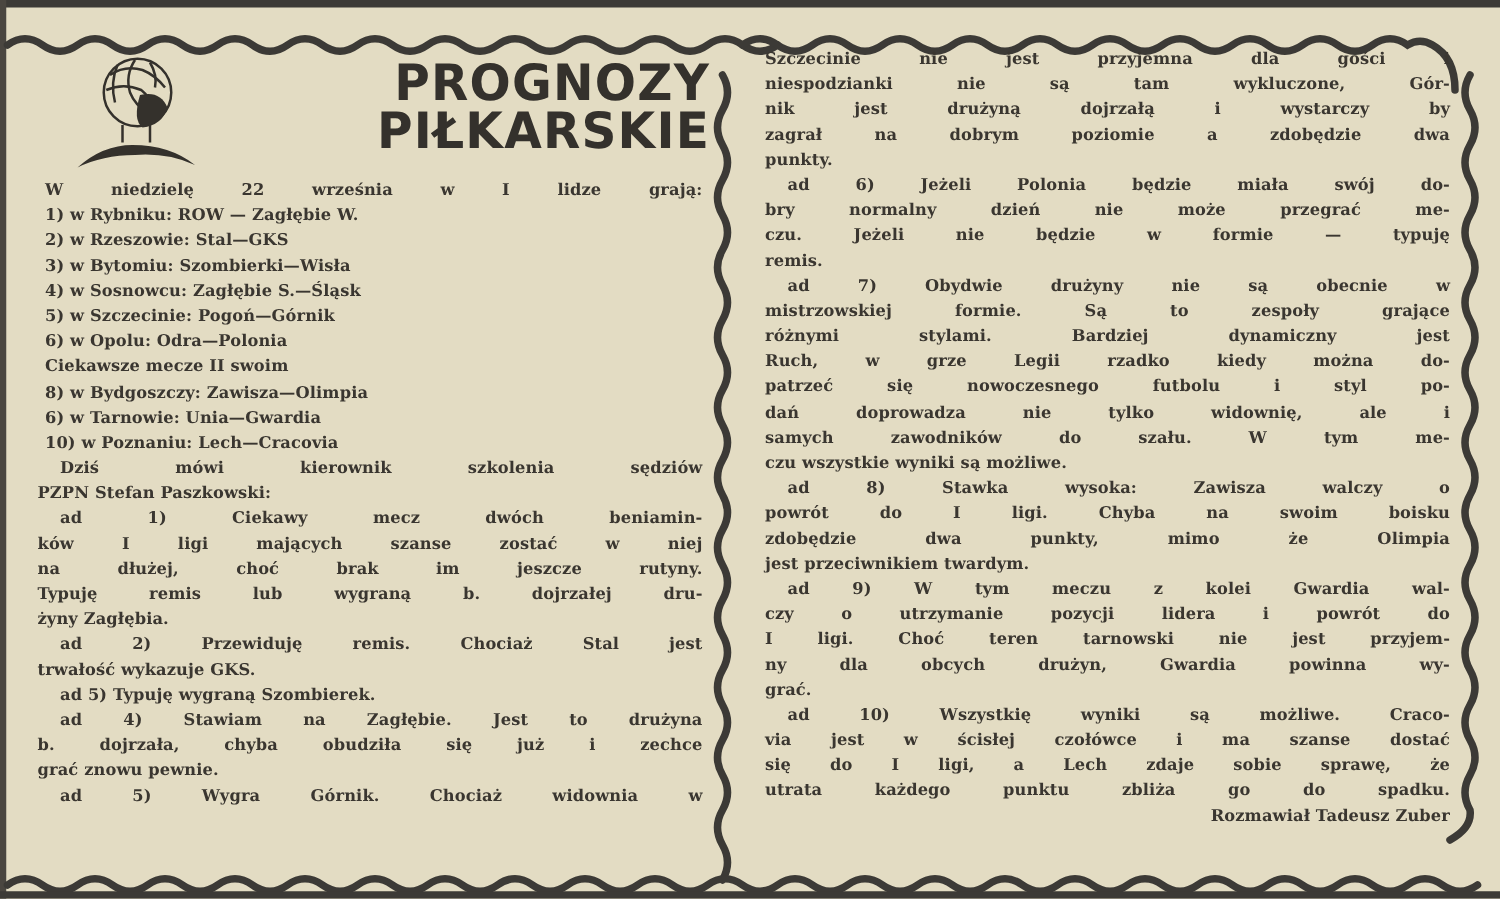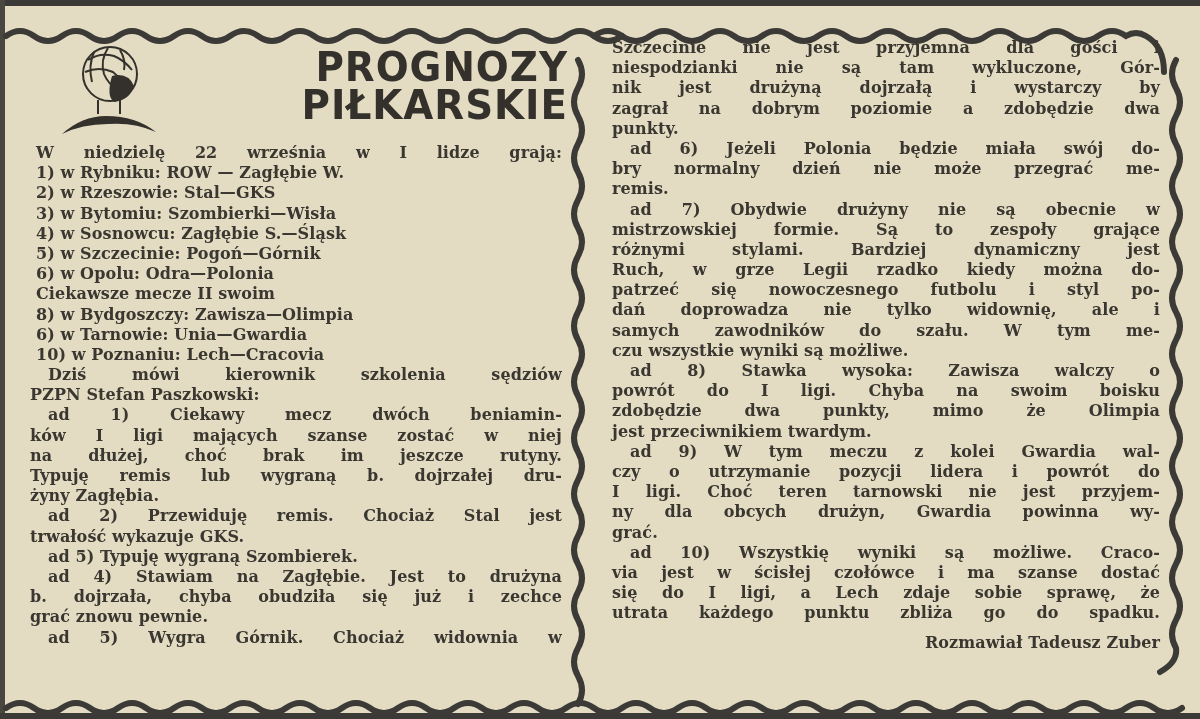"Szczecinie nie jest przyjemna dla" .col { font-size: 16px -> 13px }
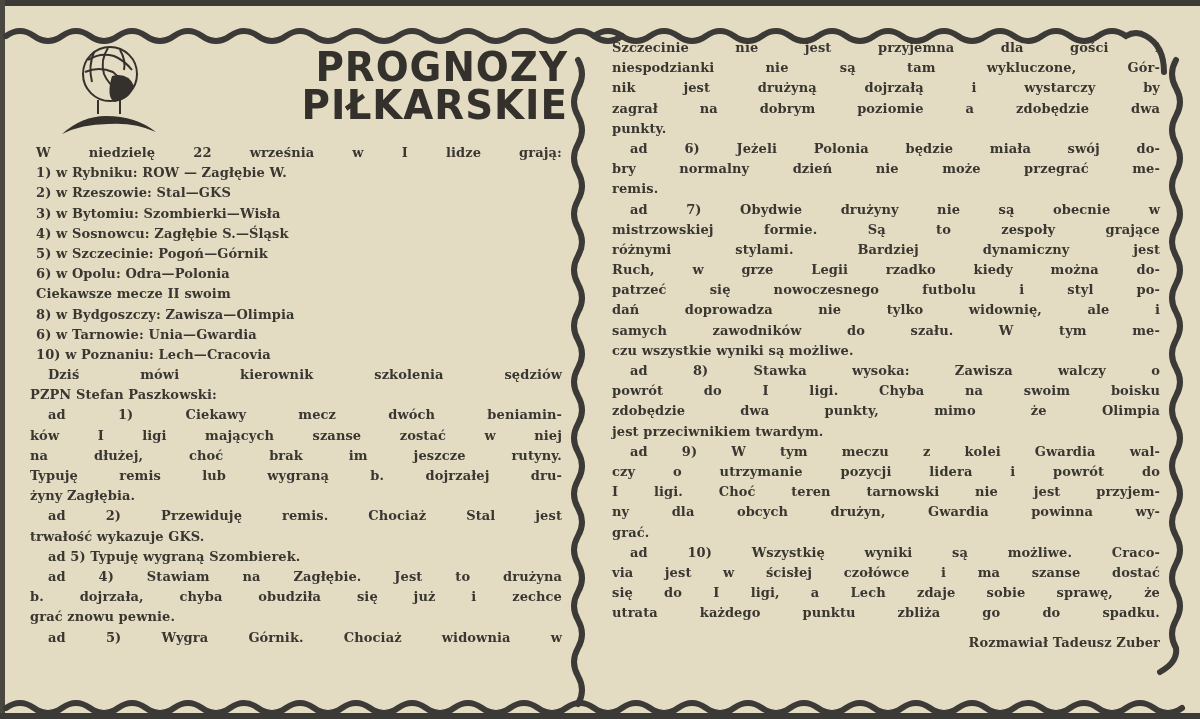"czu. Jeżeli nie będzie w" div.line { html: none -> <div>czu. Jeżeli nie będzie w formie — typuję</div> }
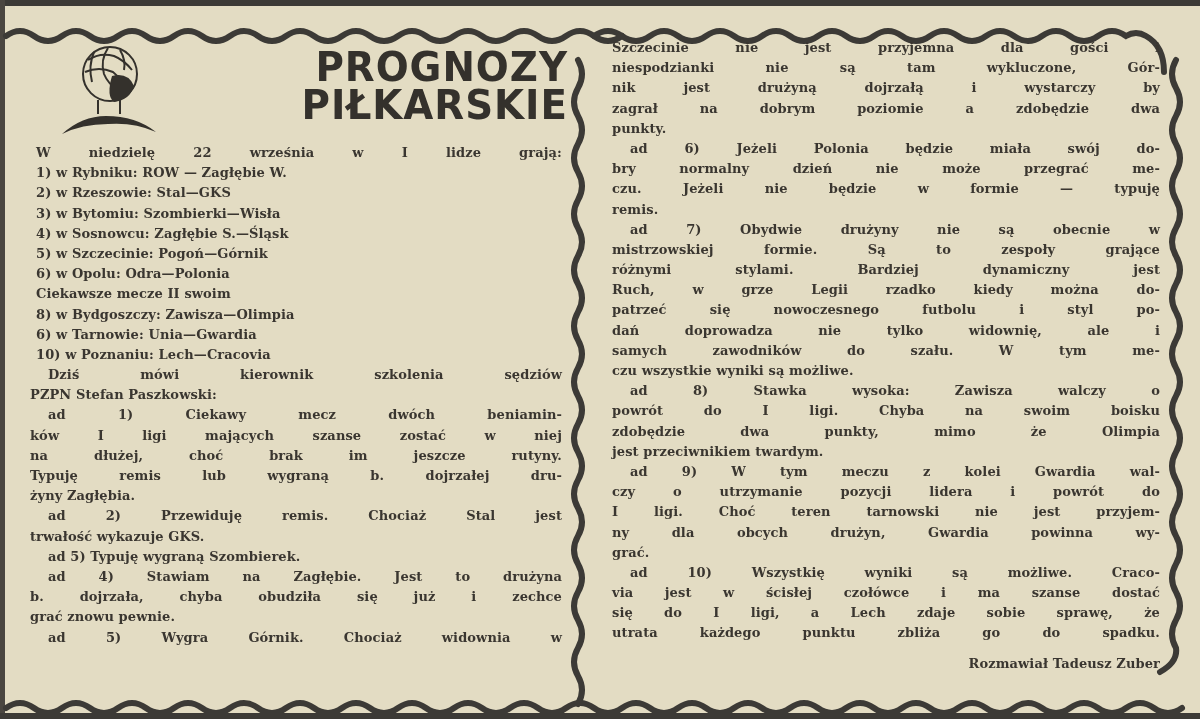"Rozmawiał Tadeusz Zuber" .signature { margin-top: 10px -> none }
